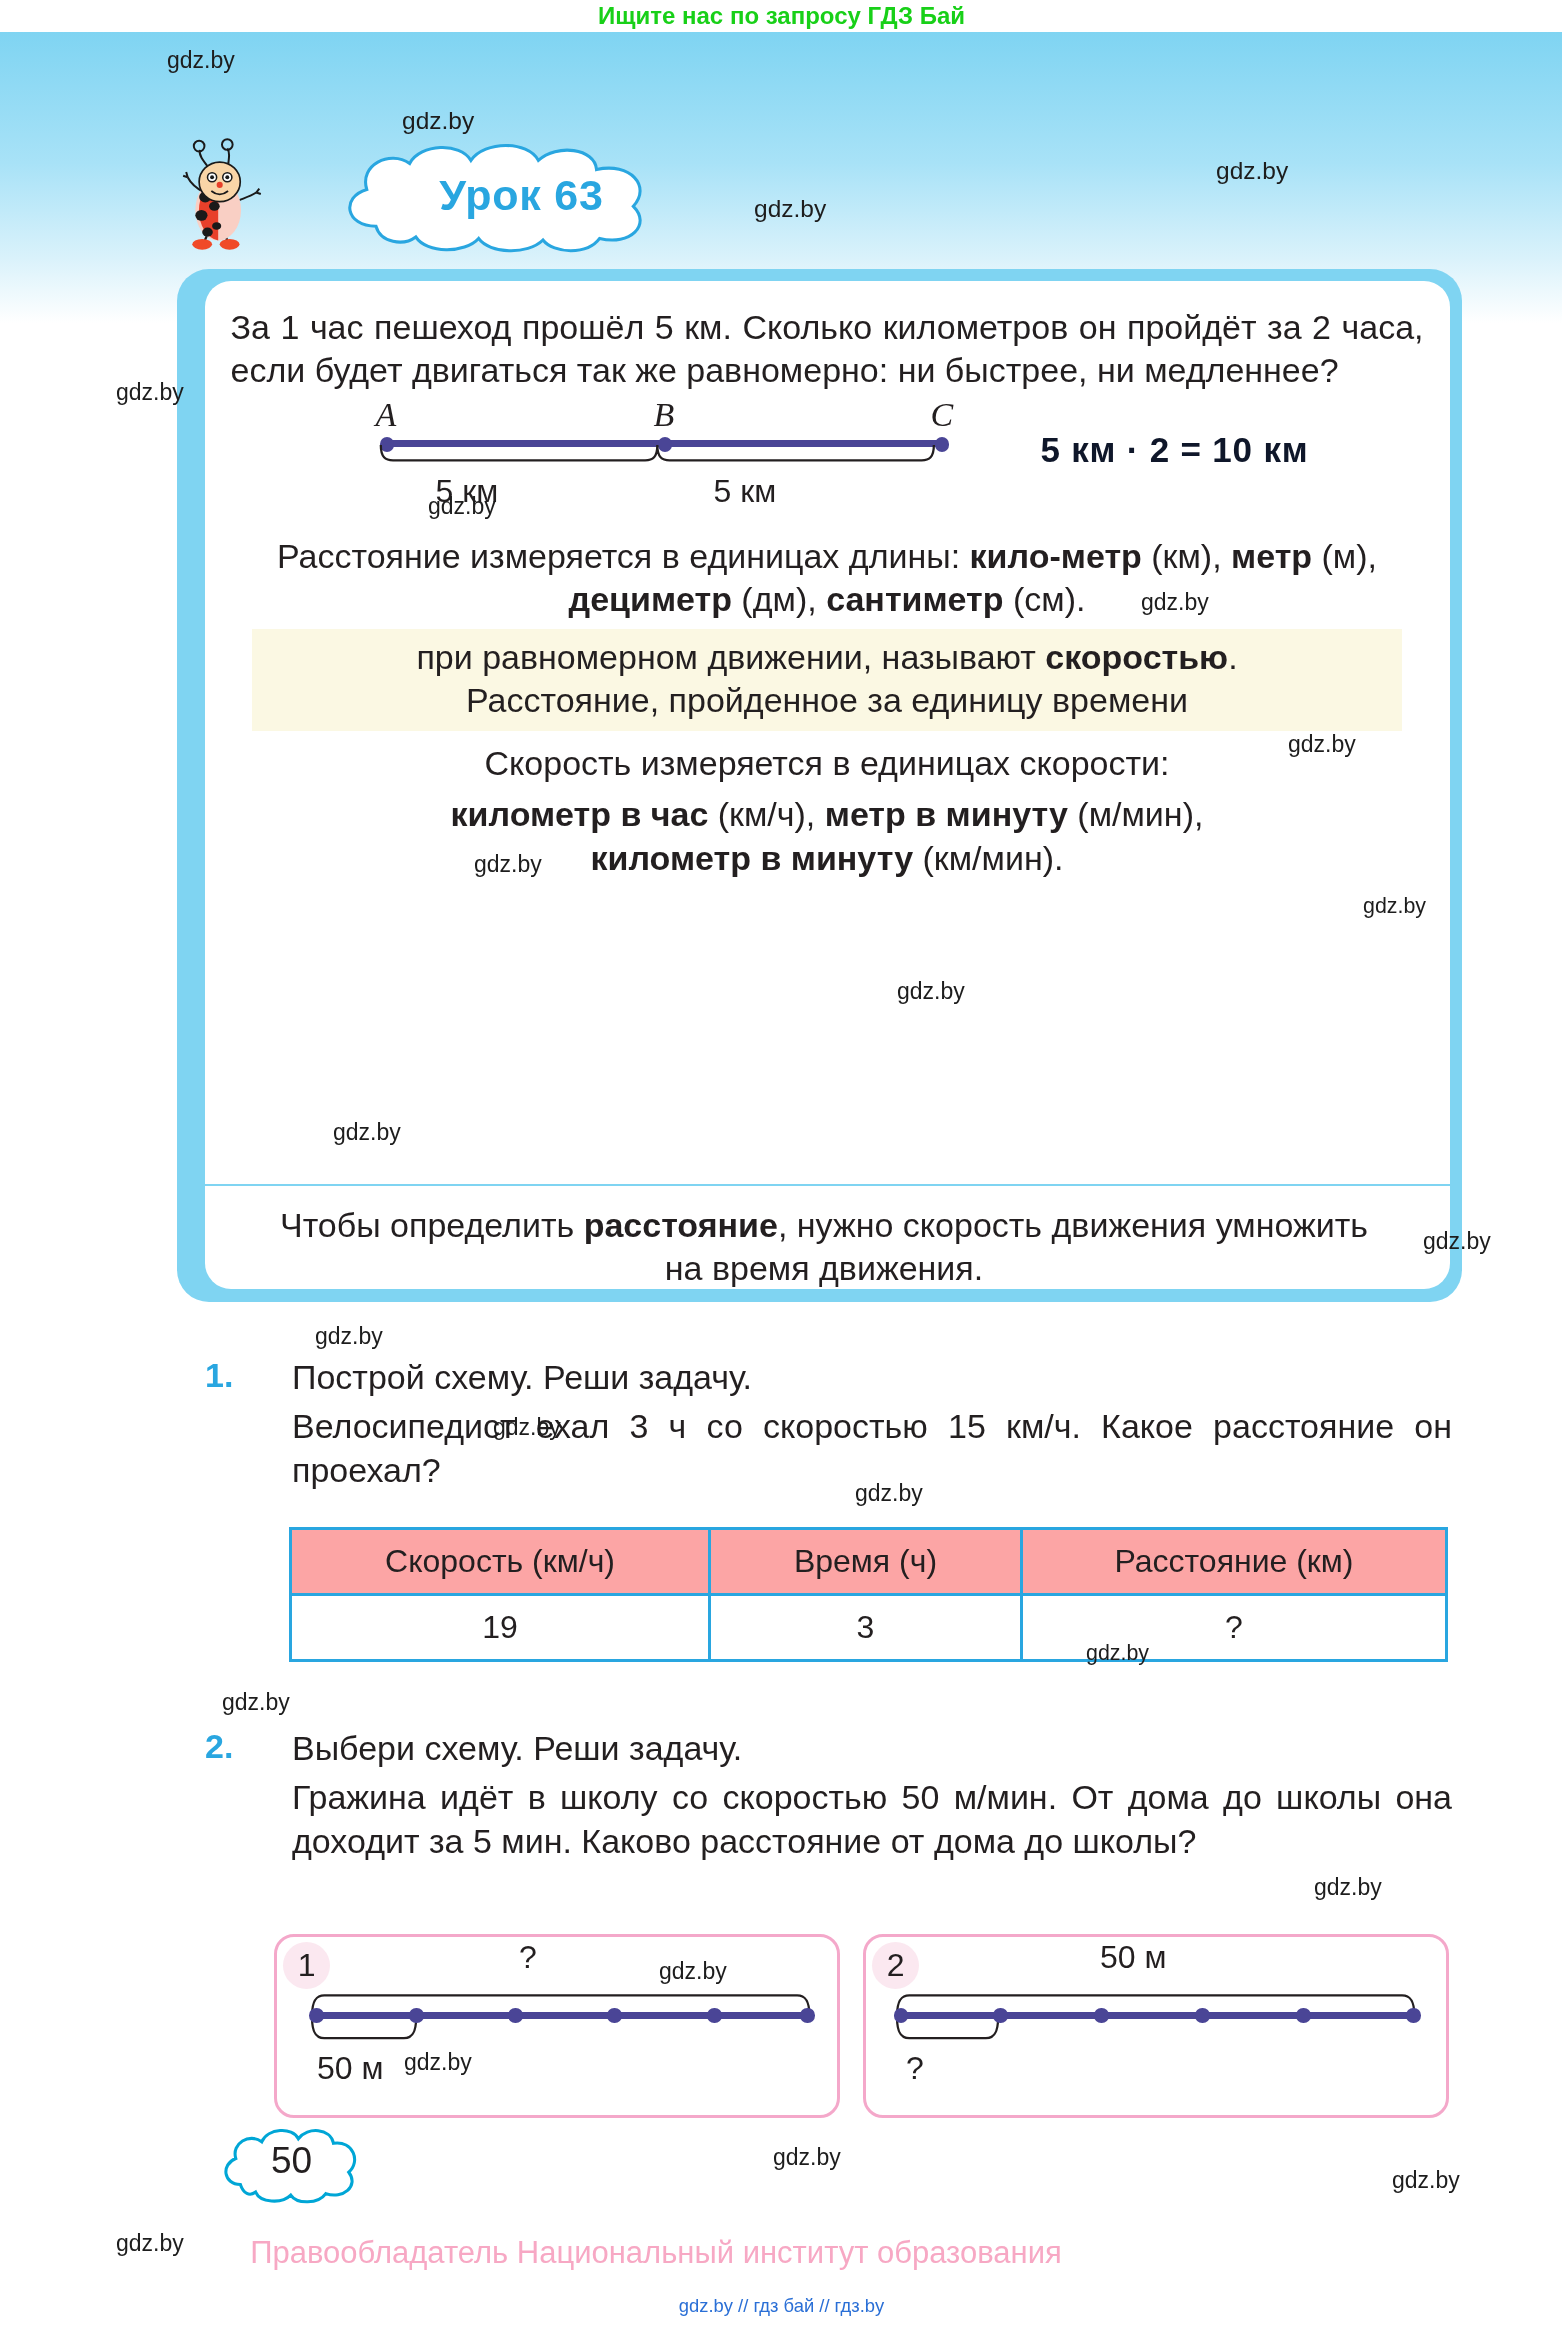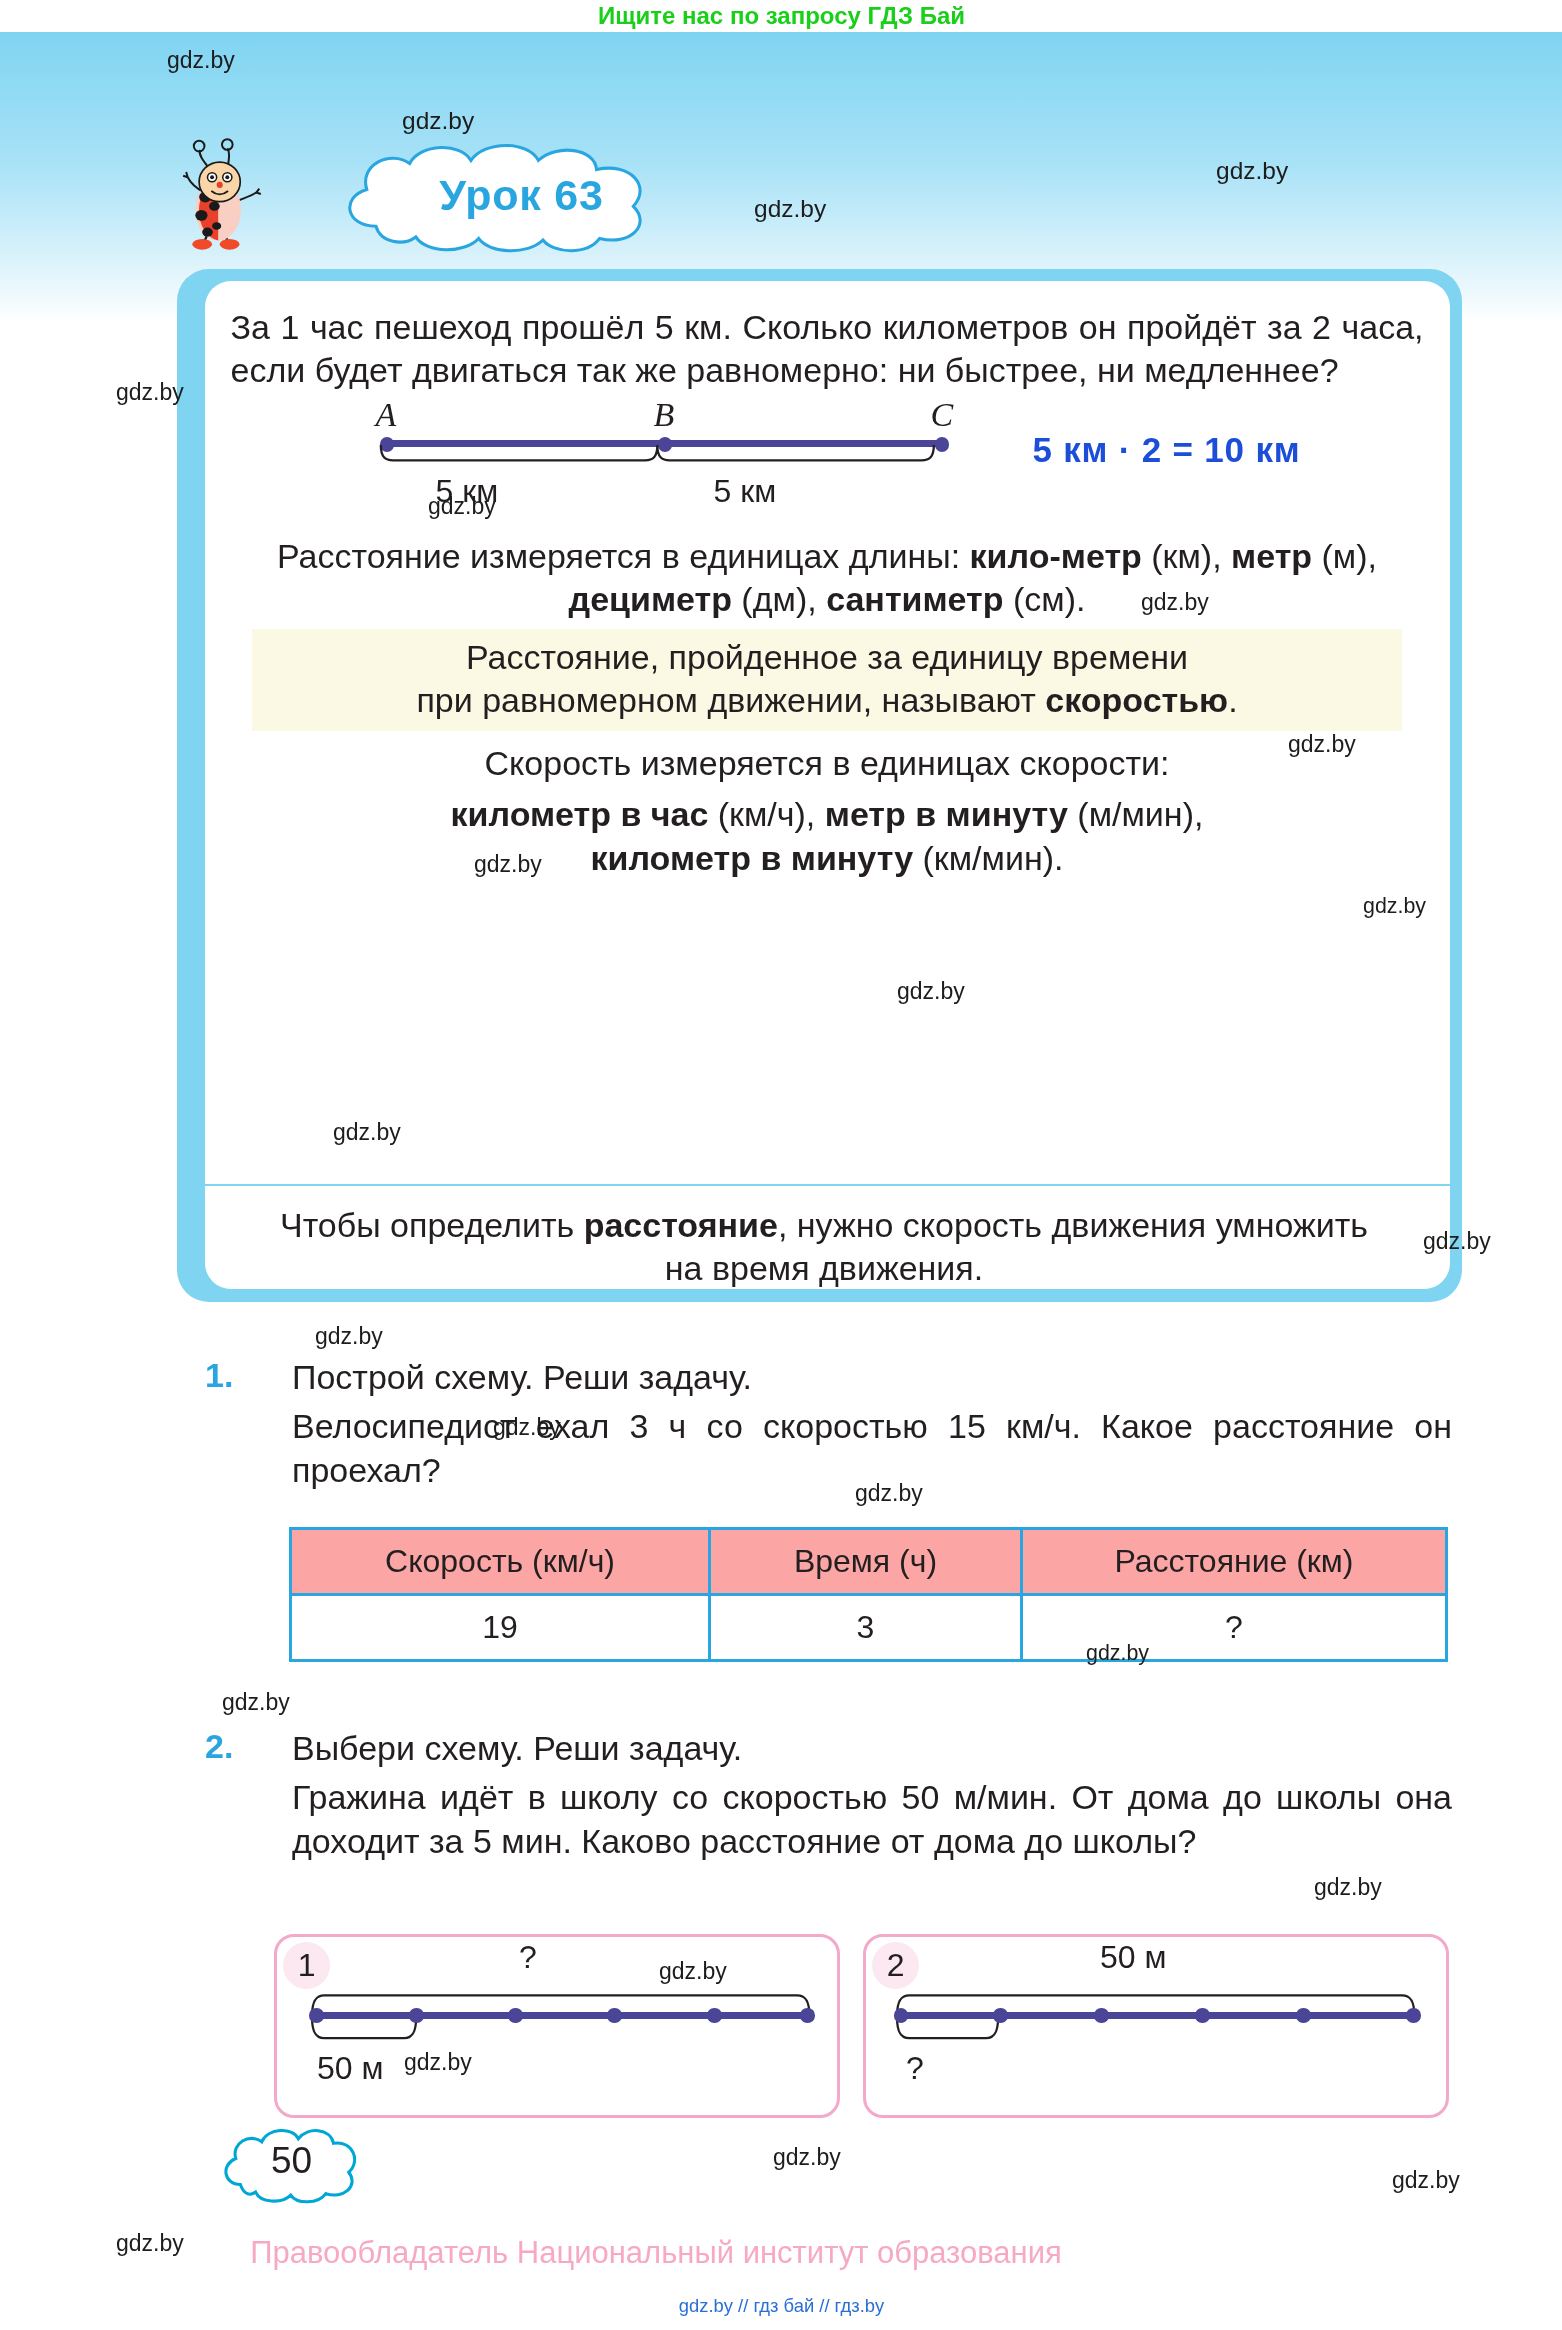"5 км · 2 =" .formula { color: #1d4ed8 -> #0f172a; margin-left: none -> 8px }
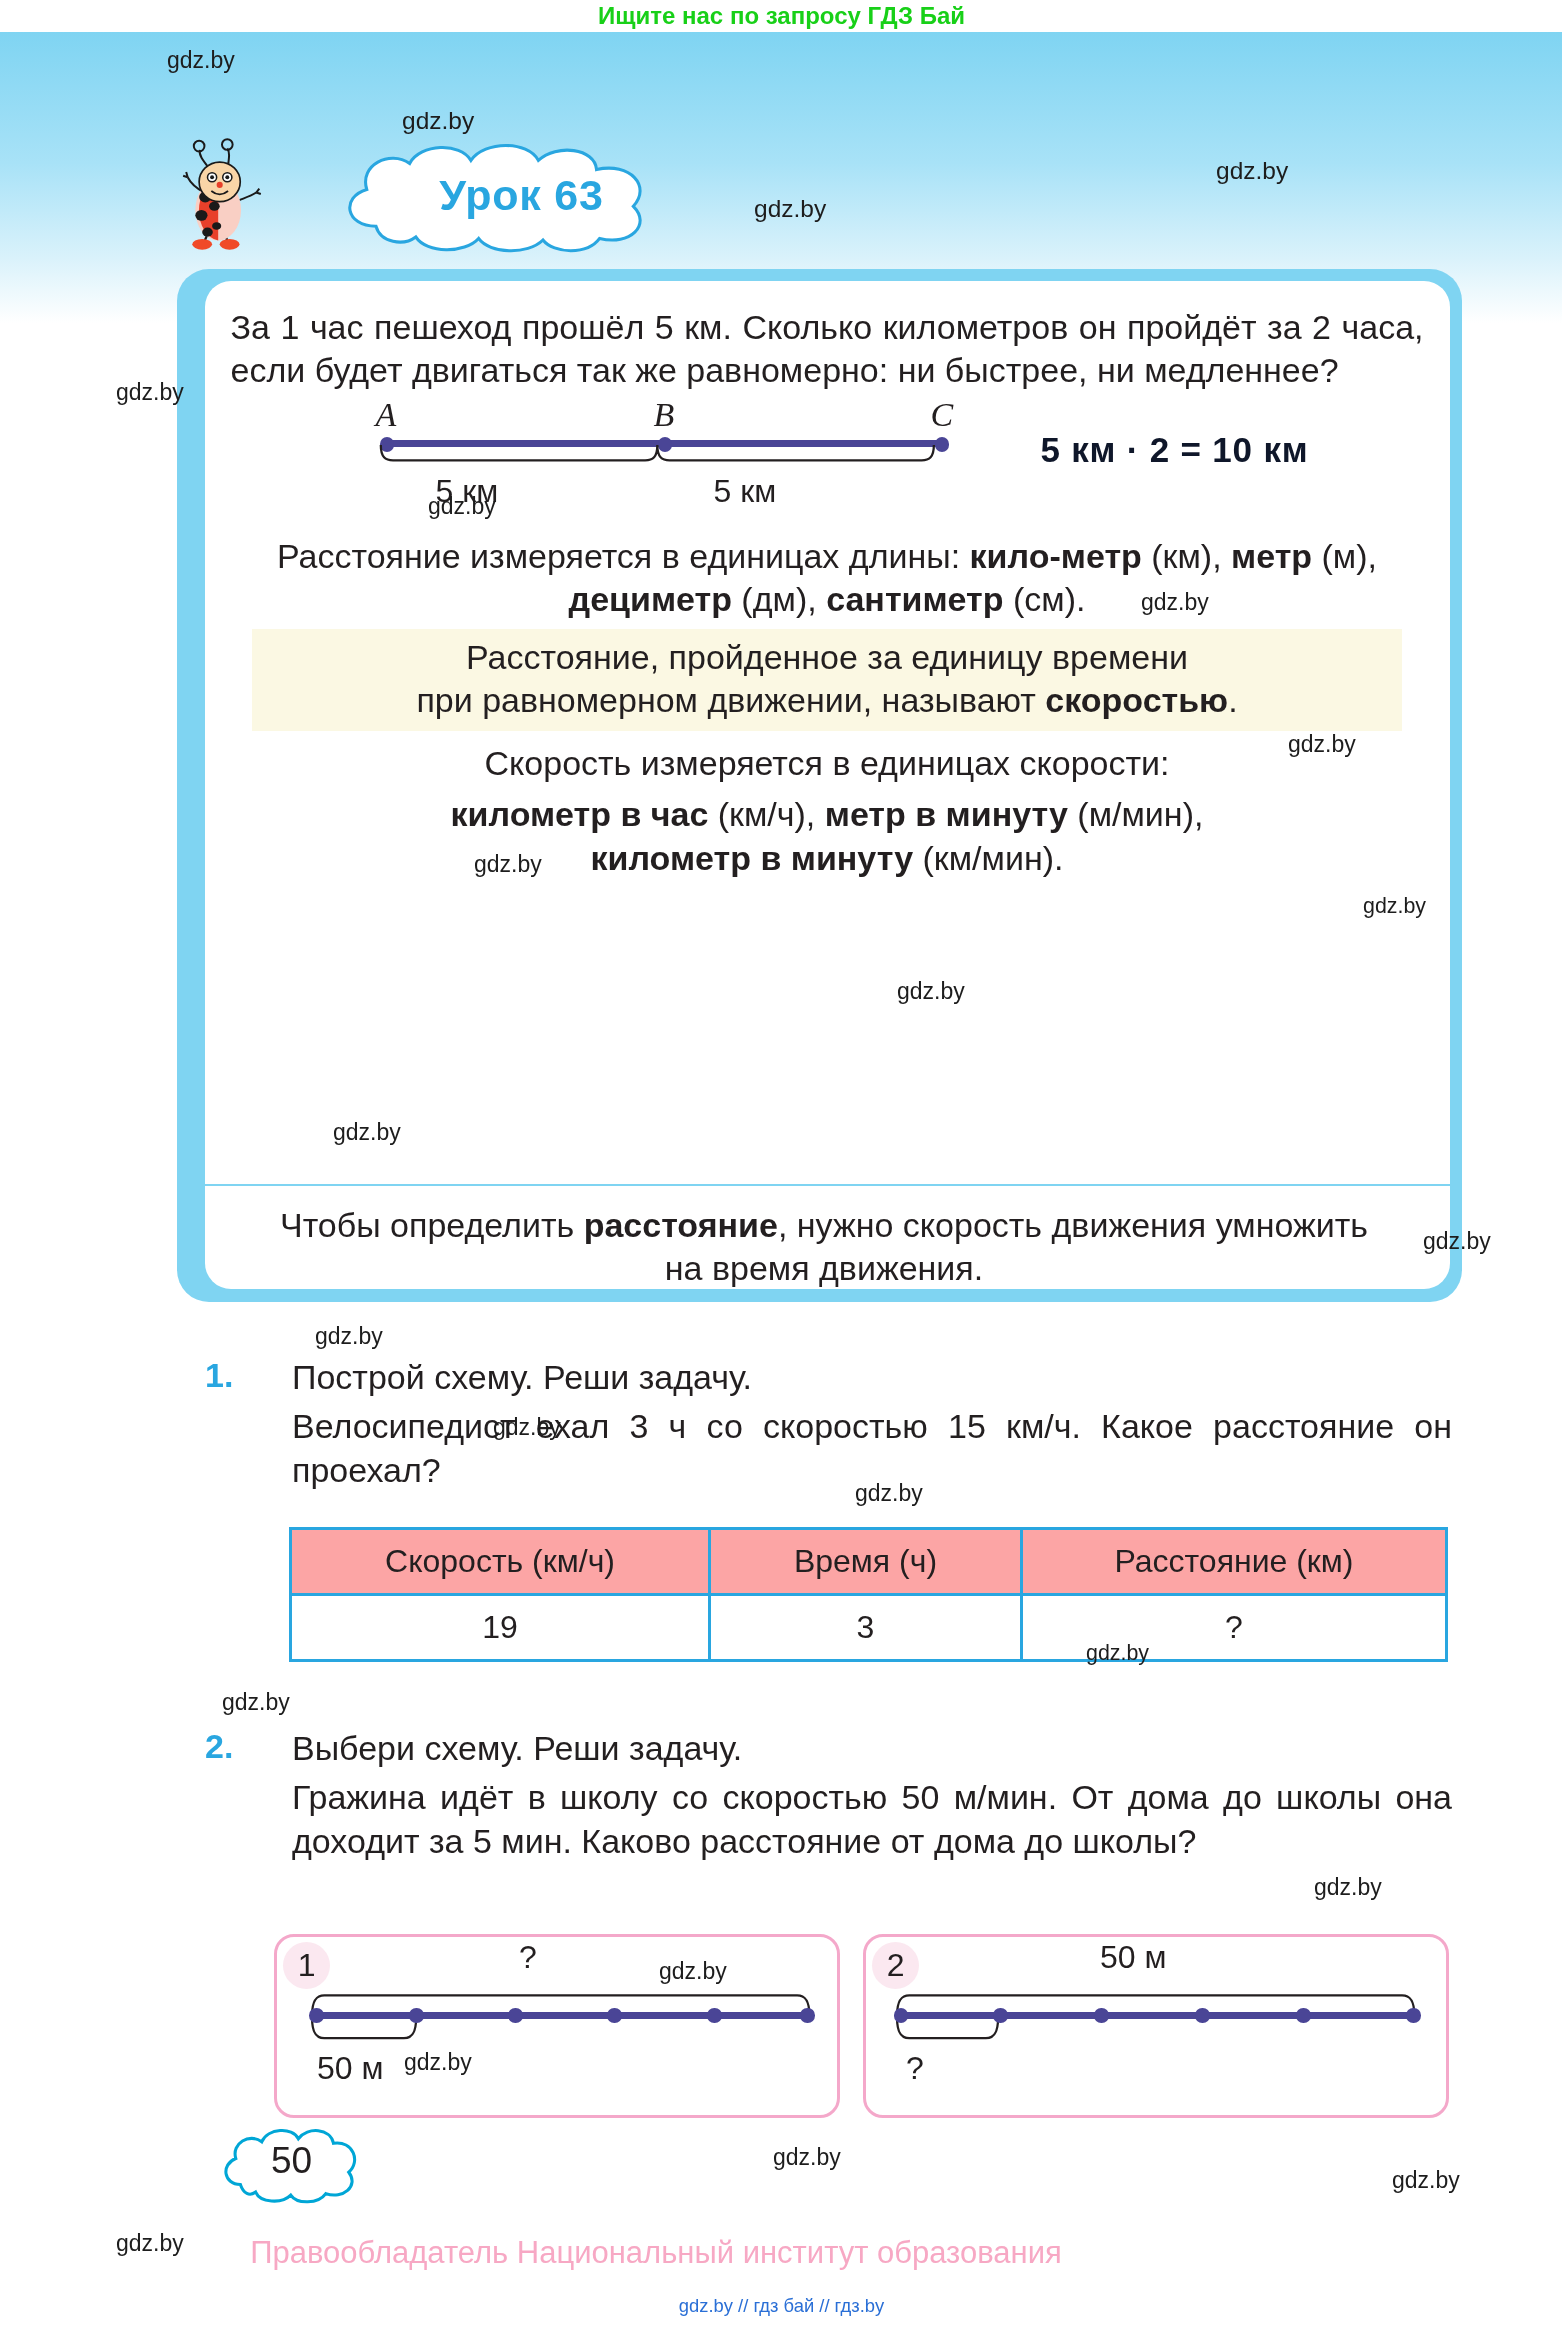"Расстояние, пройденное за единицу" div { order: before "при равномерном движении, называют" -> after "при равномерном движении, называют" }
